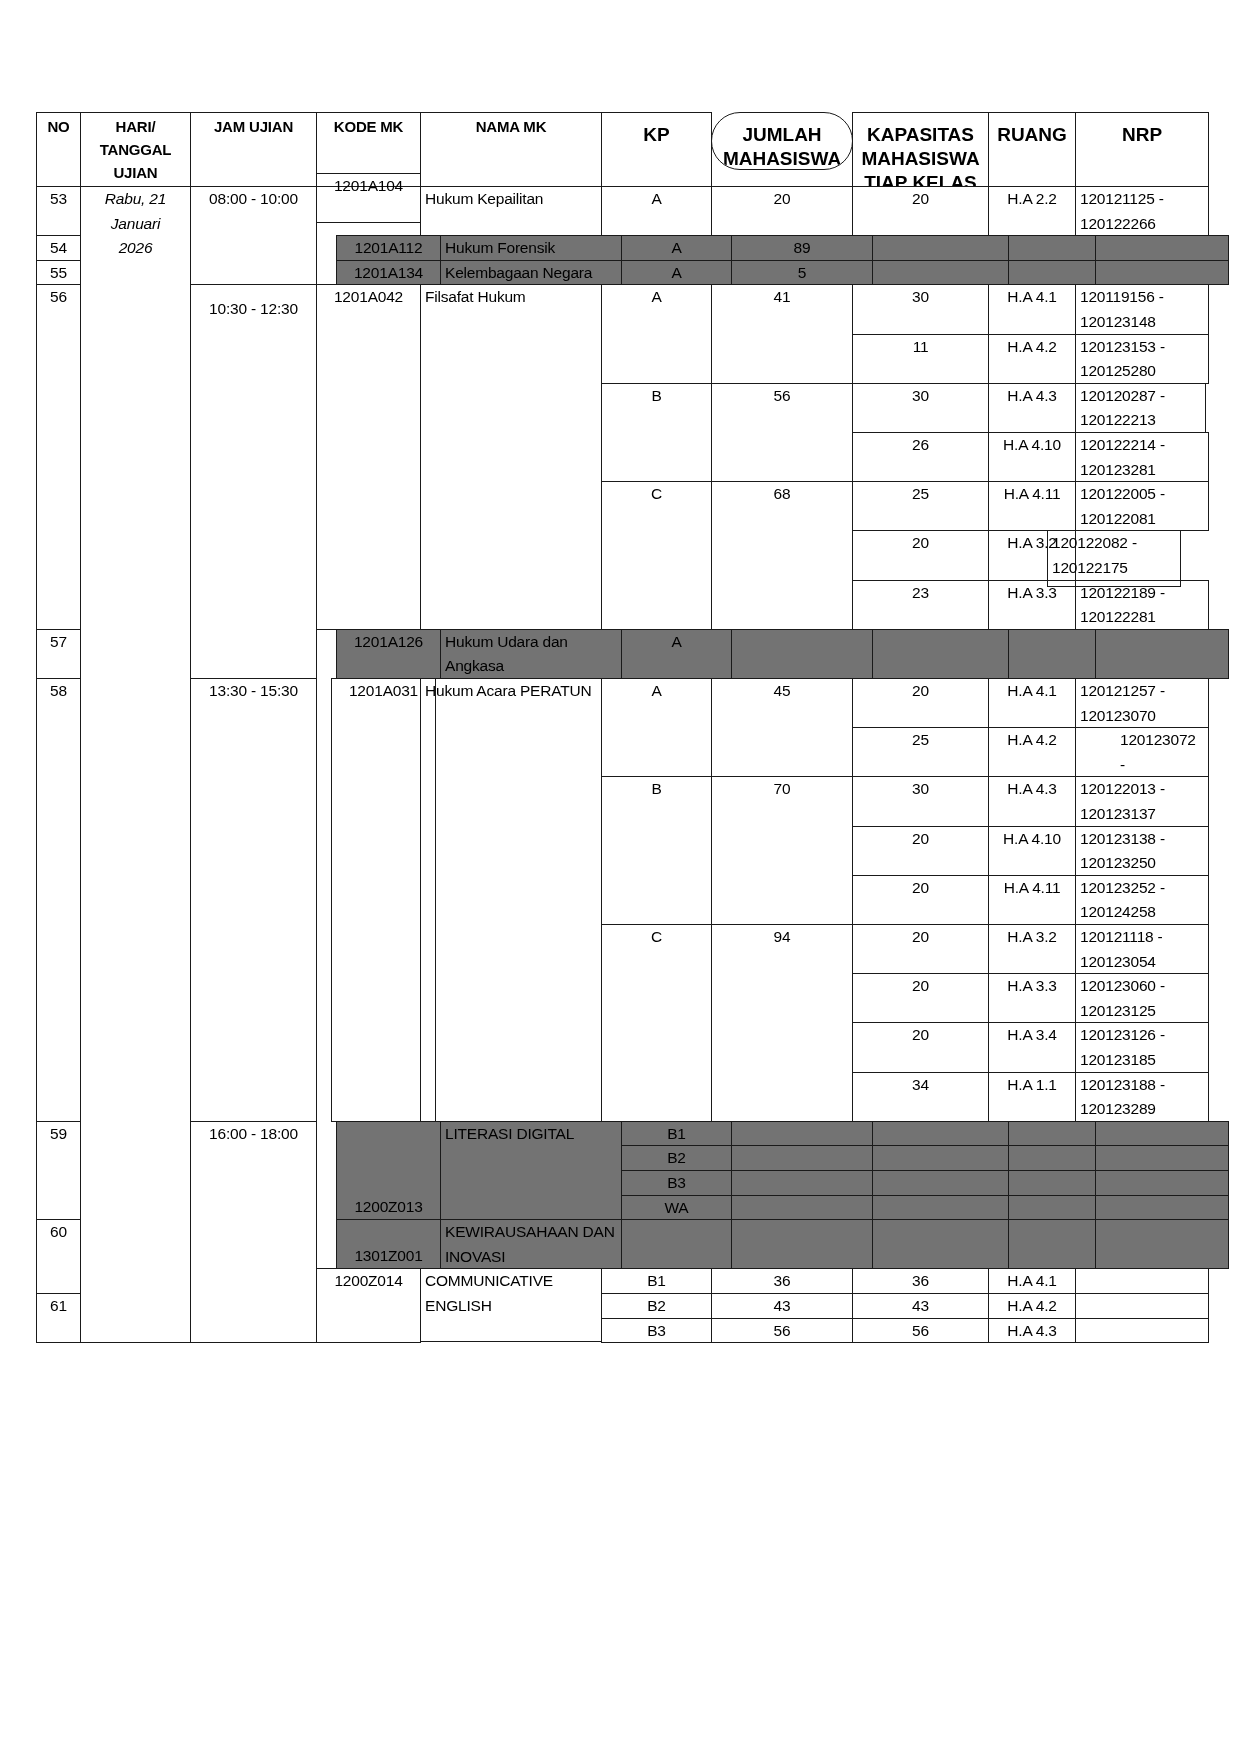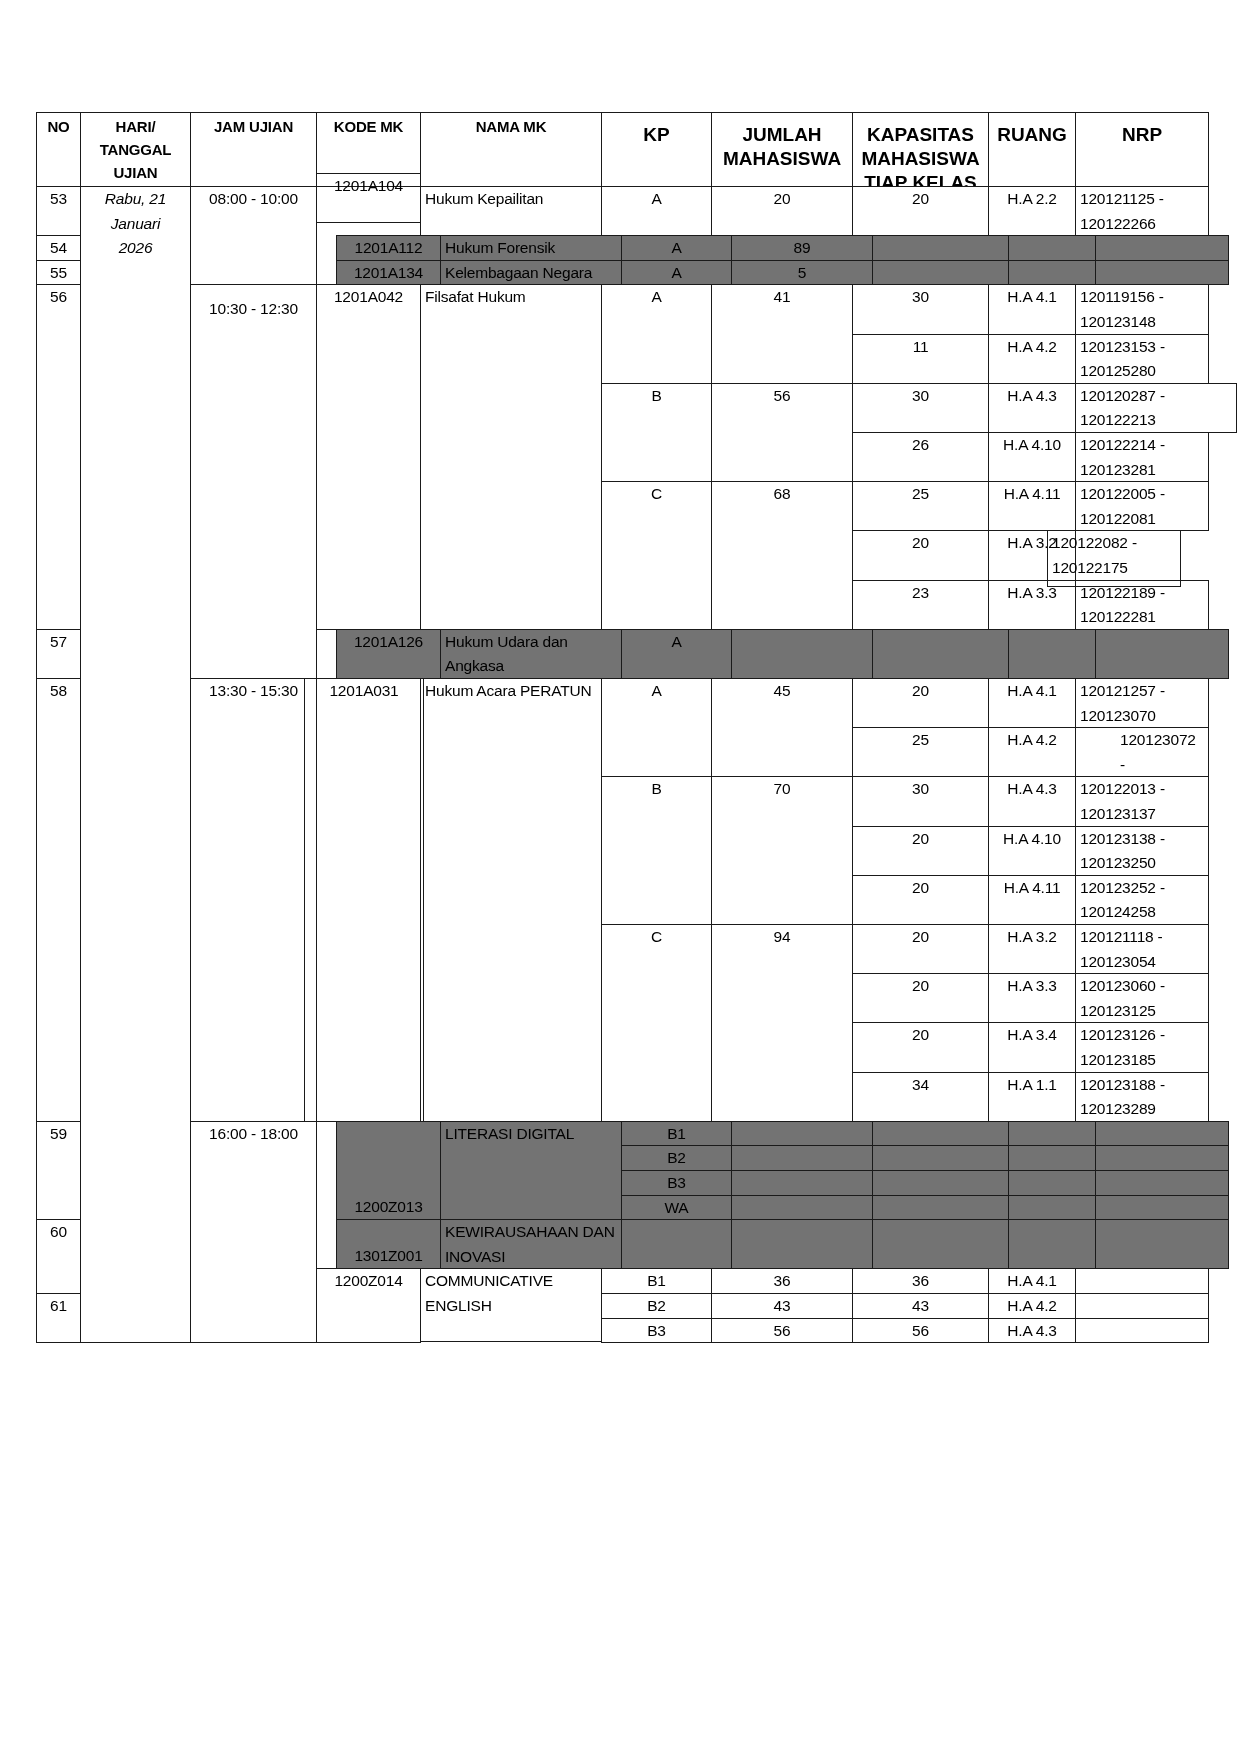"JUMLAH" div.cell { border-radius: none -> 30px; height: 75px -> 58px }
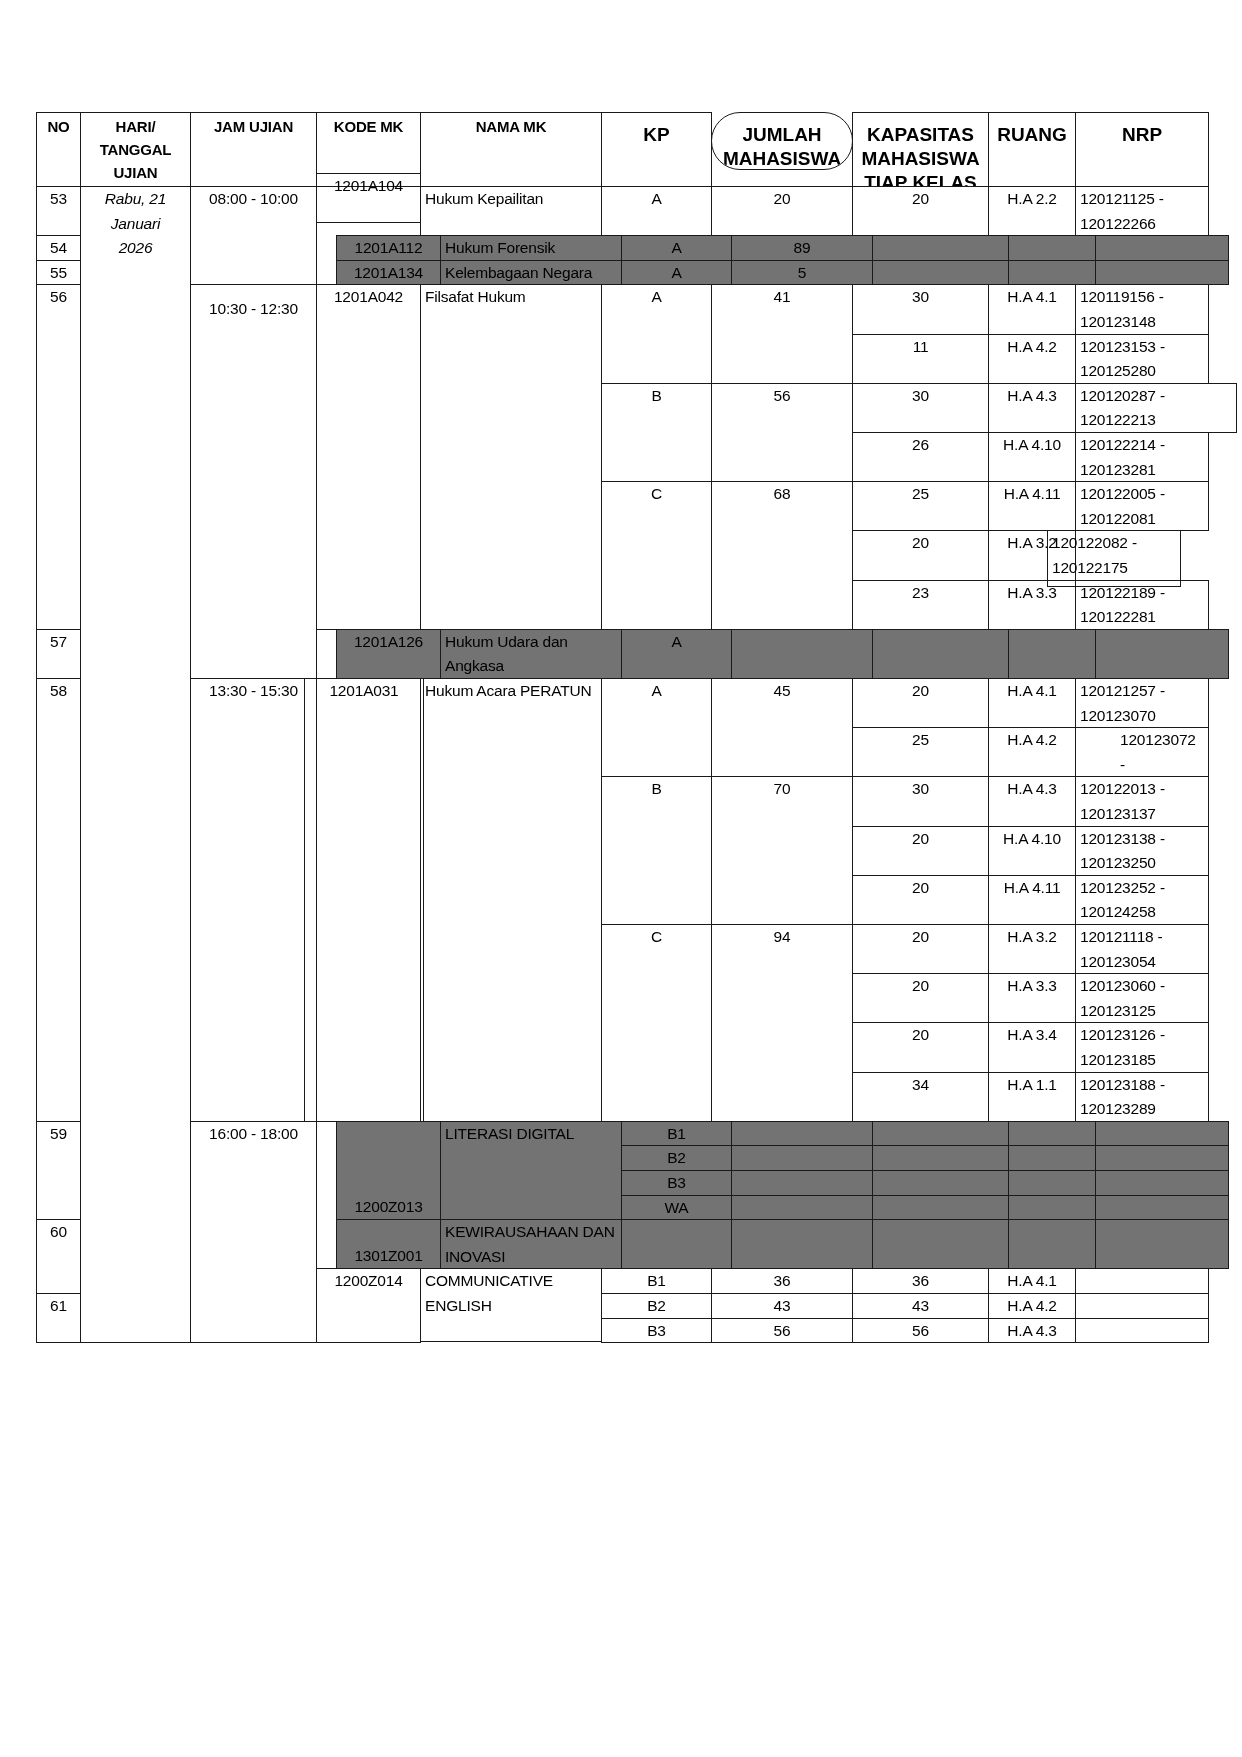"120120287 -" div.cell { width: 162px -> 131px }
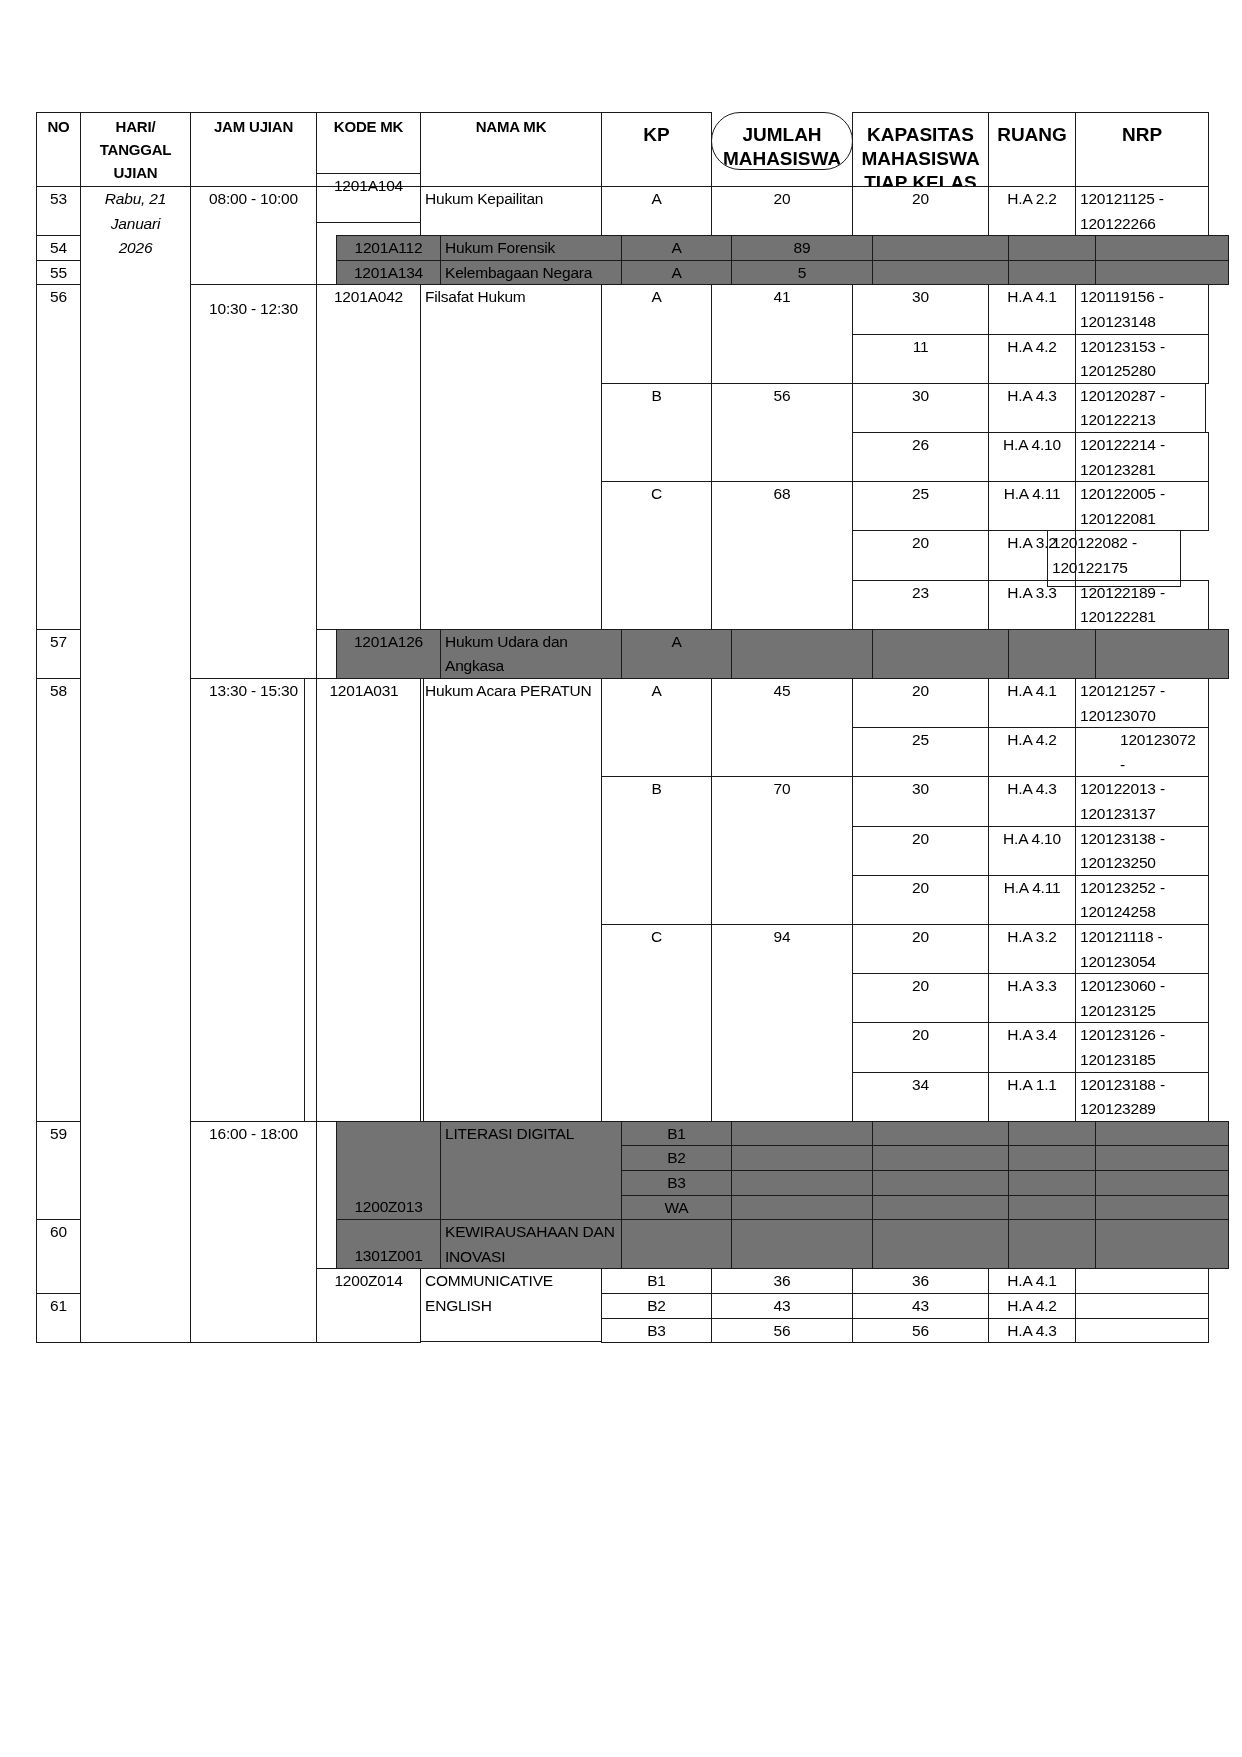"1201A031" div.cell { left: 304px -> 331px; width: 120px -> 105px }
